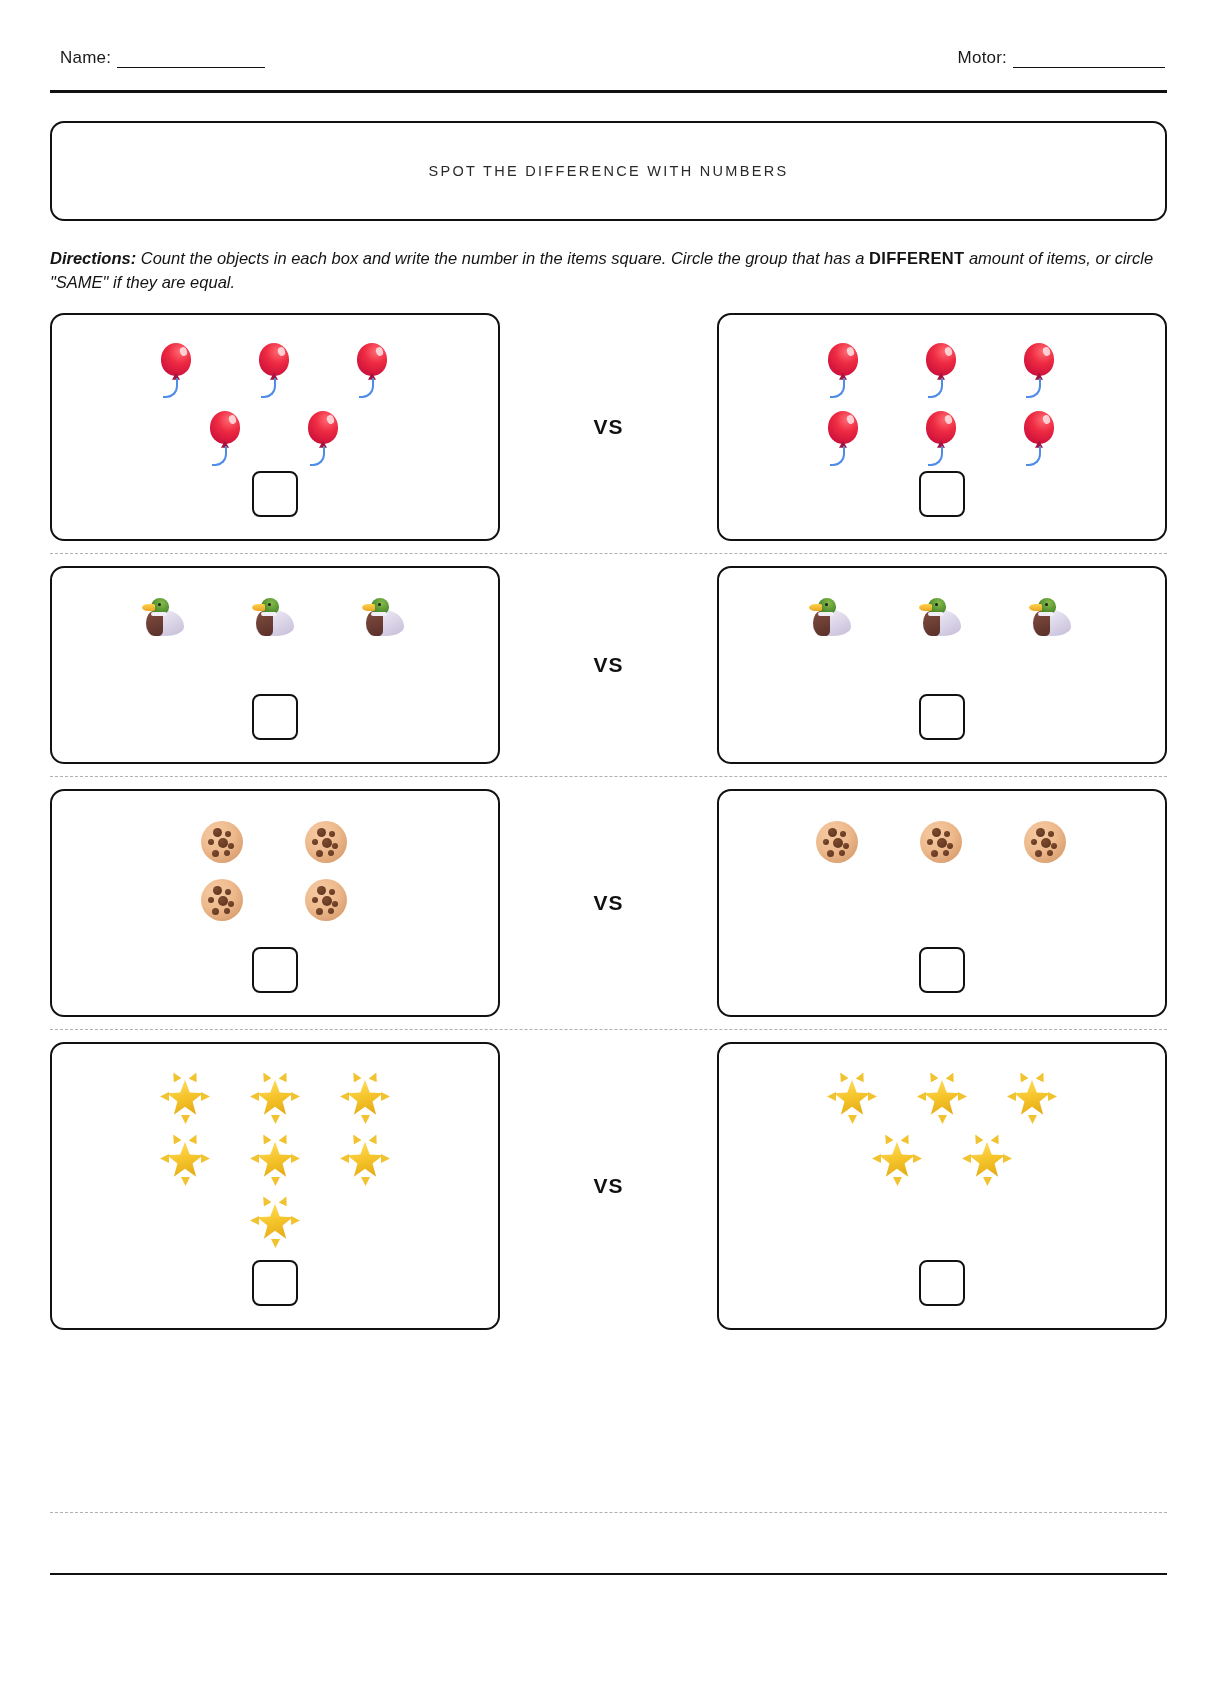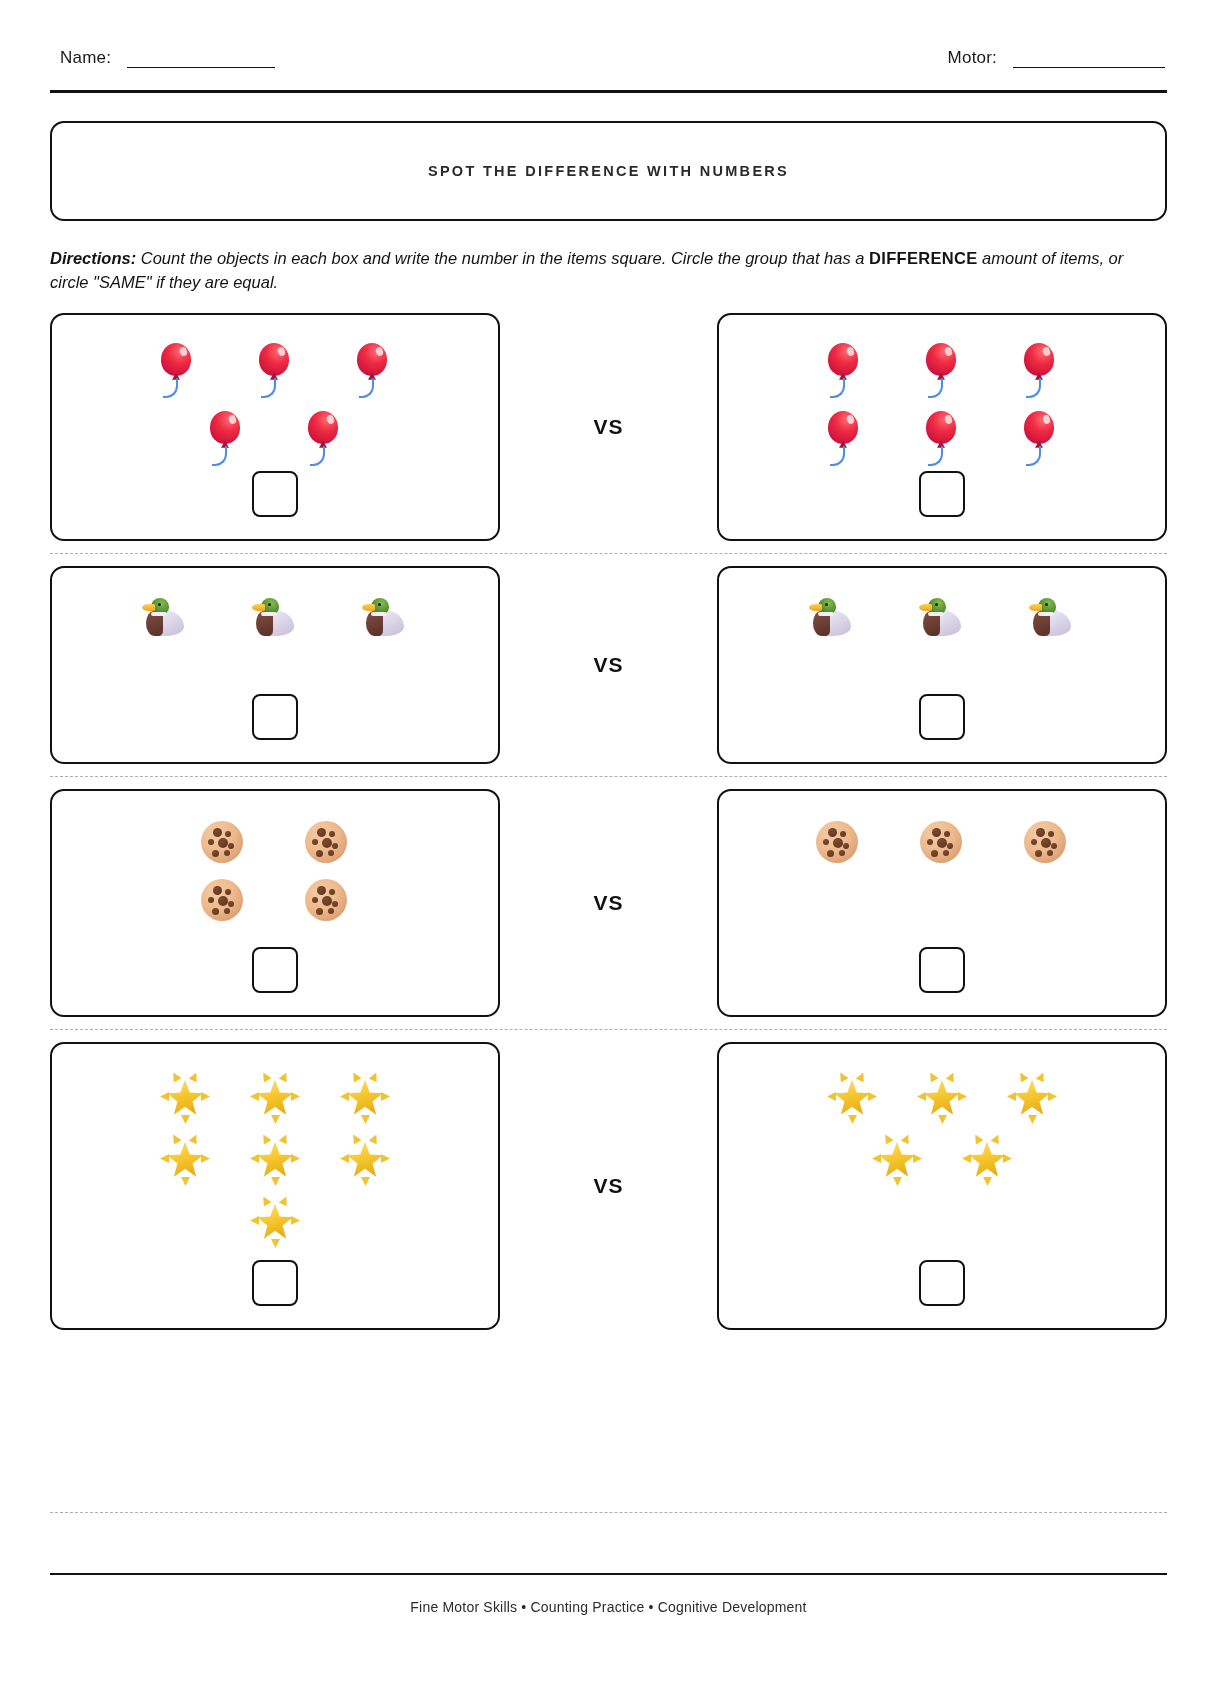"Name:" .nd-group { gap: 16px -> 6px }
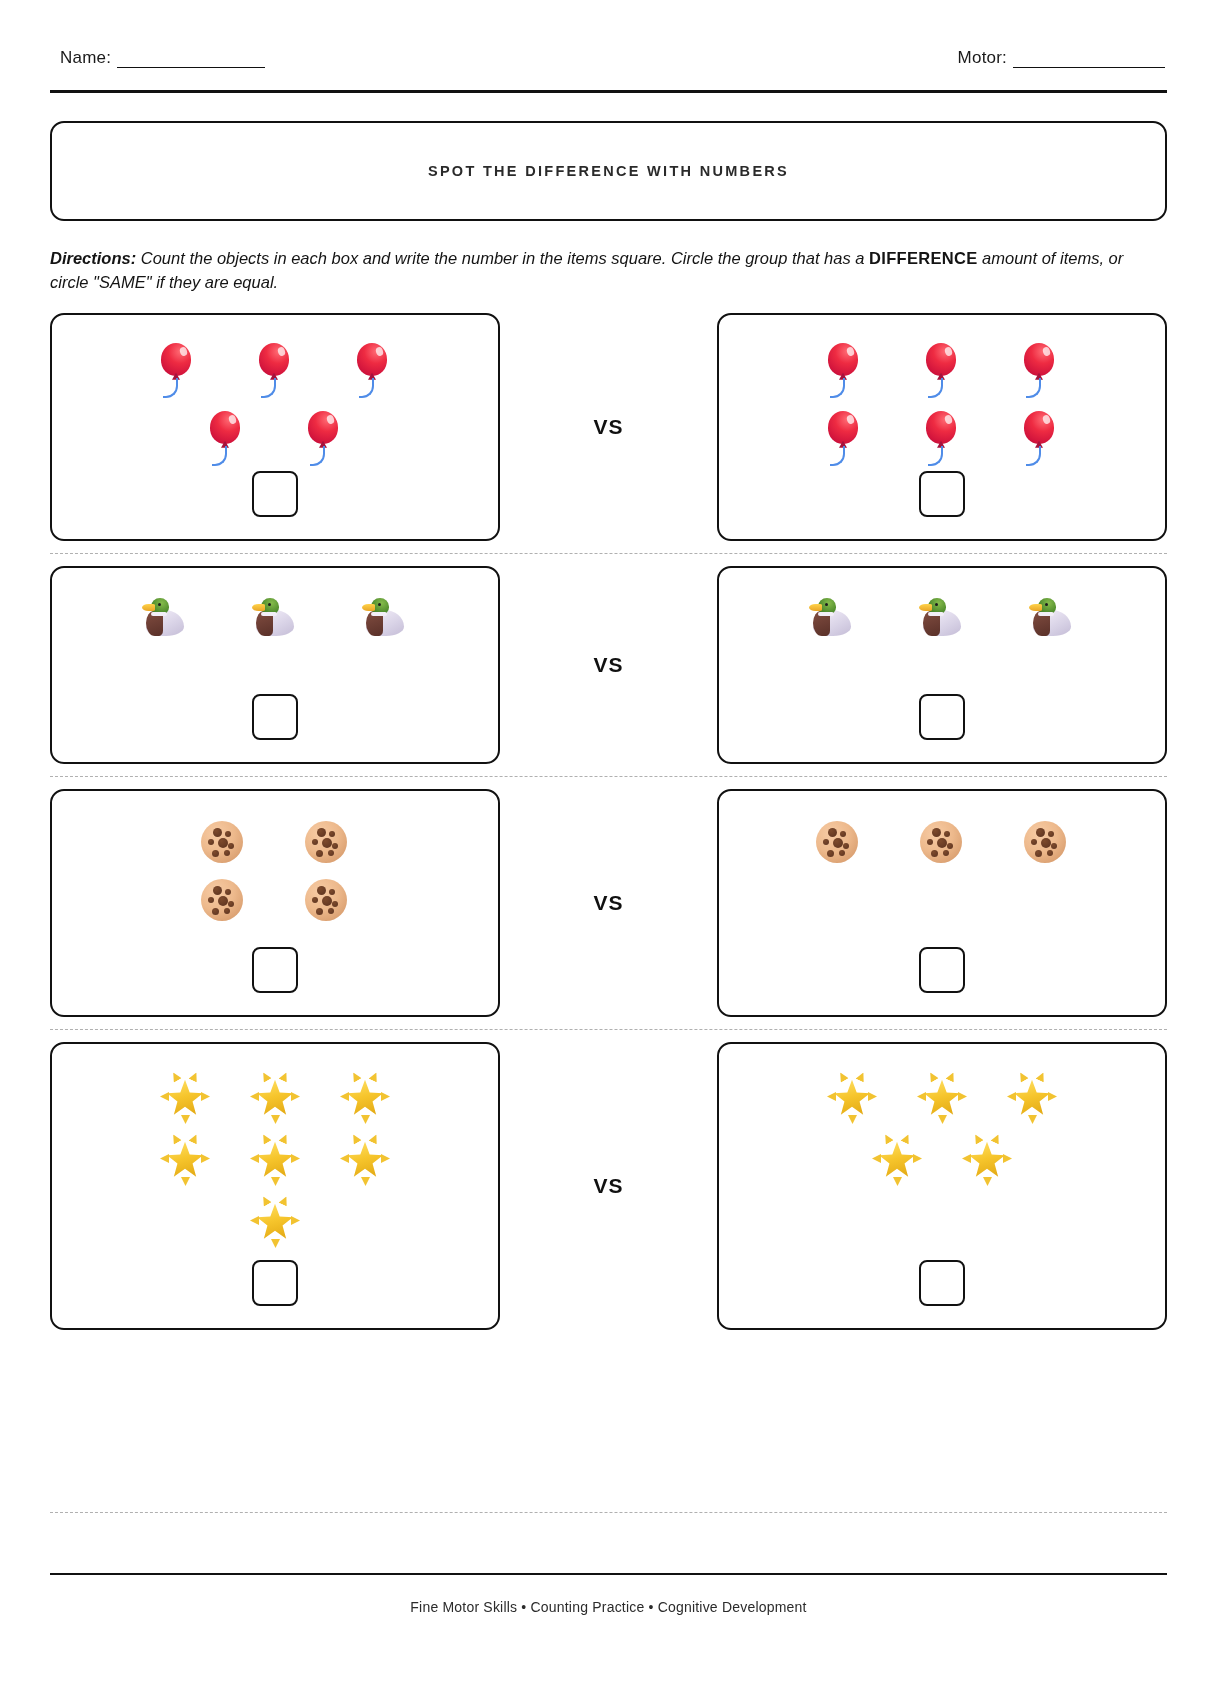"SPOT THE DIFFERENCE WITH NUMBERS" .title-sub { font-weight: bold -> none }
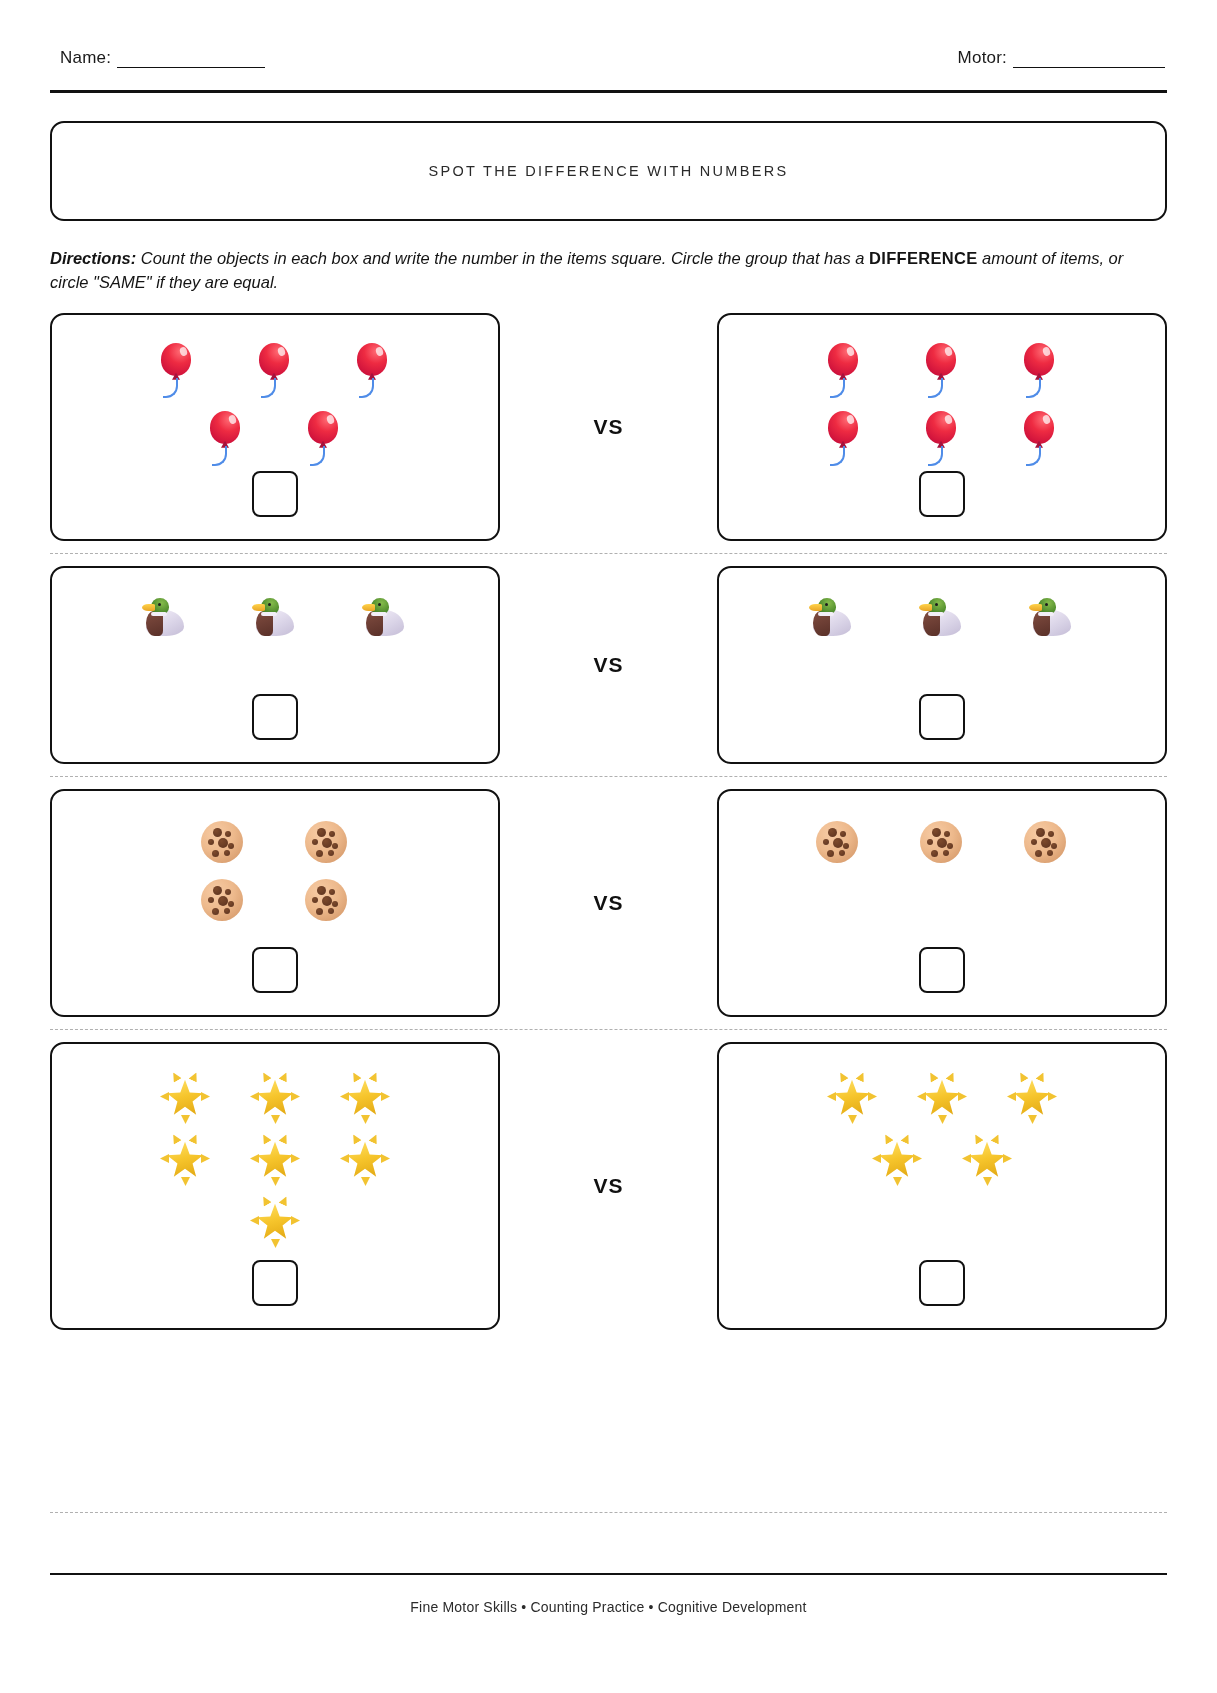"DIFFERENCE" span.diff { text: DIFFERENCE -> DIFFERENT }
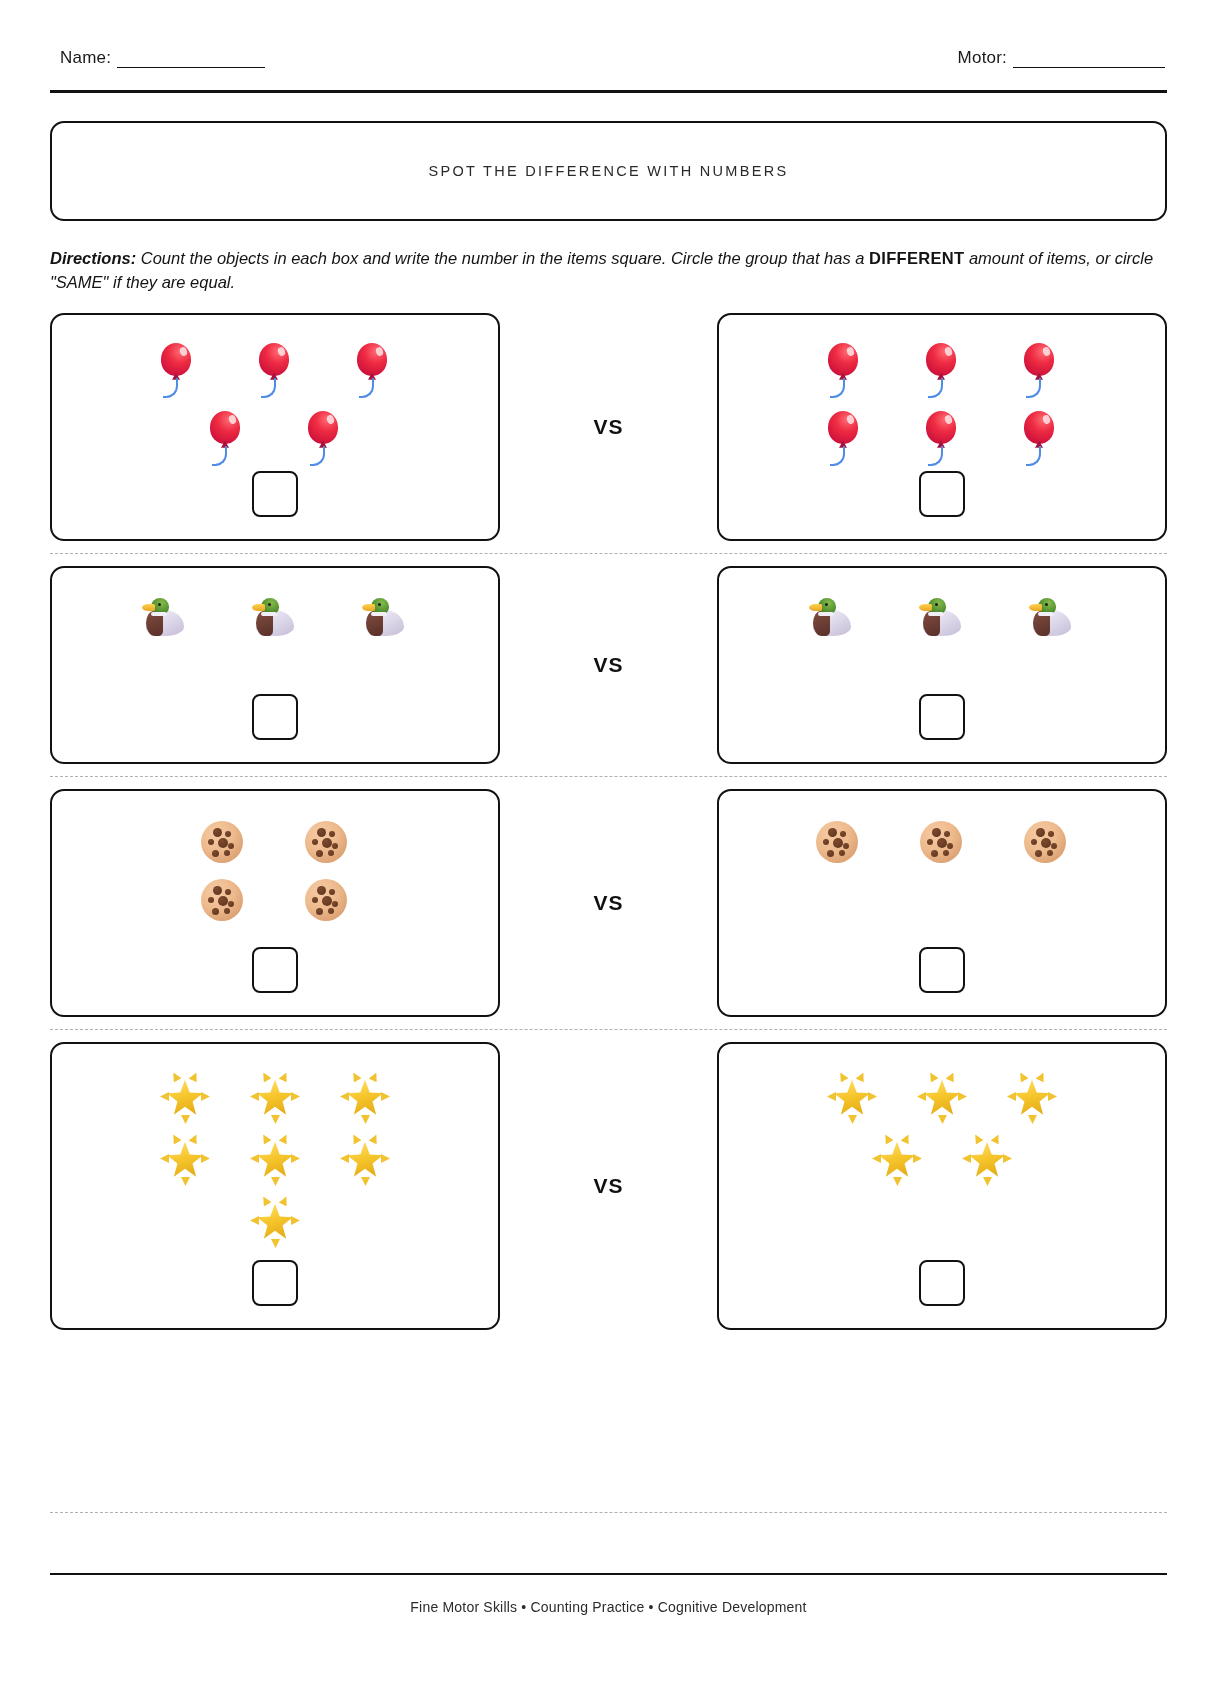"Fine Motor Skills • Counting" div.footer-text { html: <div>Fine Motor Skills • Counting Practice • Cognitive Development</div> -> none }
